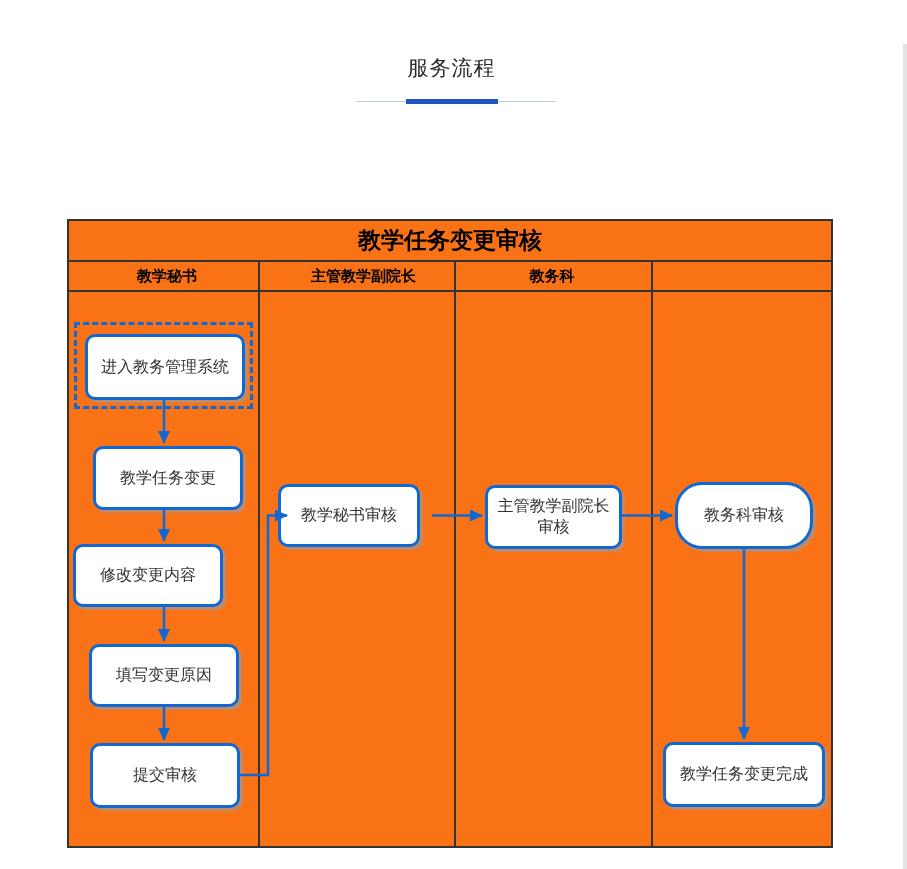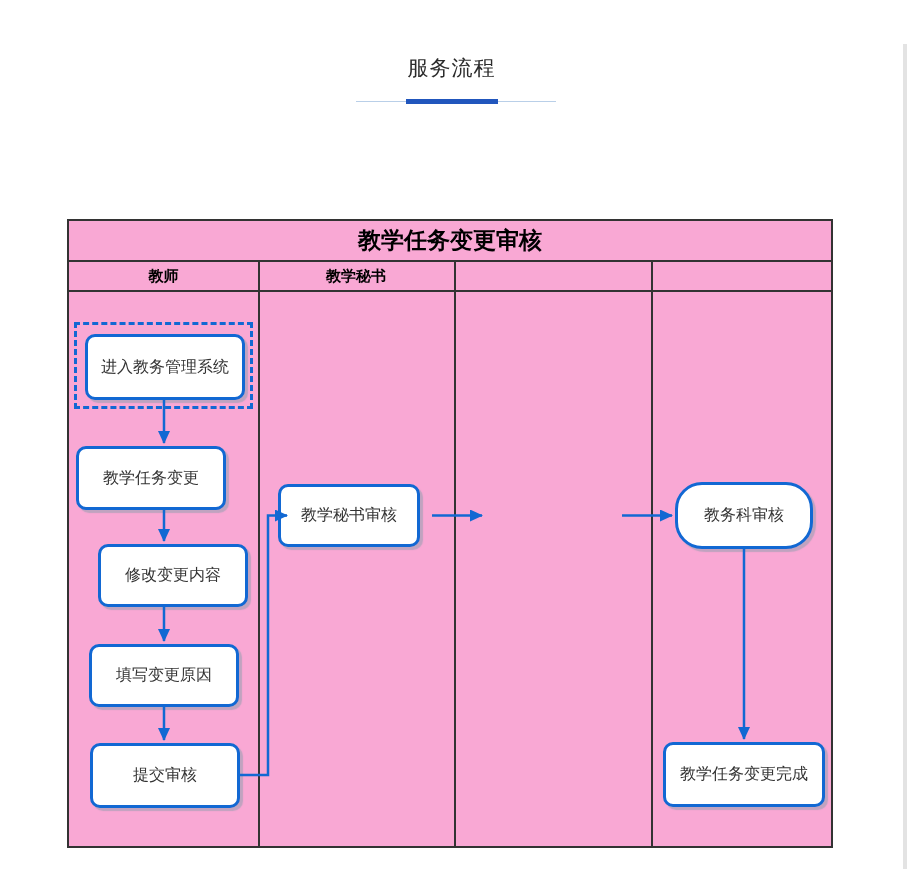"教学任务变更审核" .diagram { background: #f9a8d4 -> #f97316 }
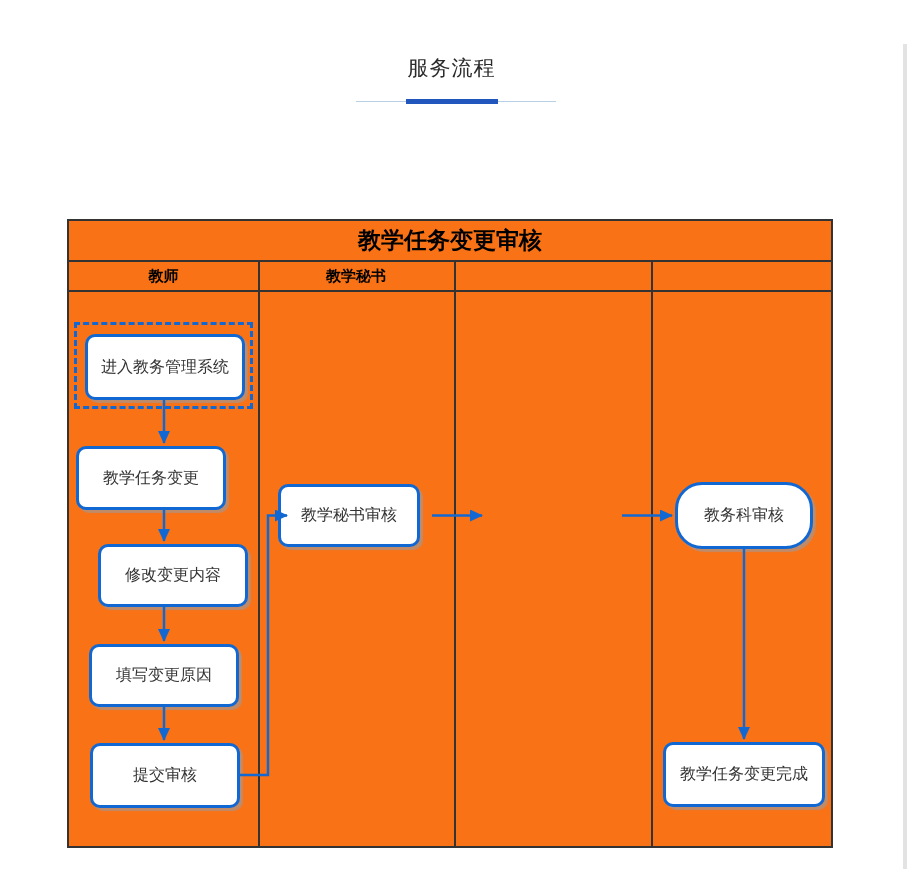"教师" div.lane-h { html: <div>教师</div> -> none }
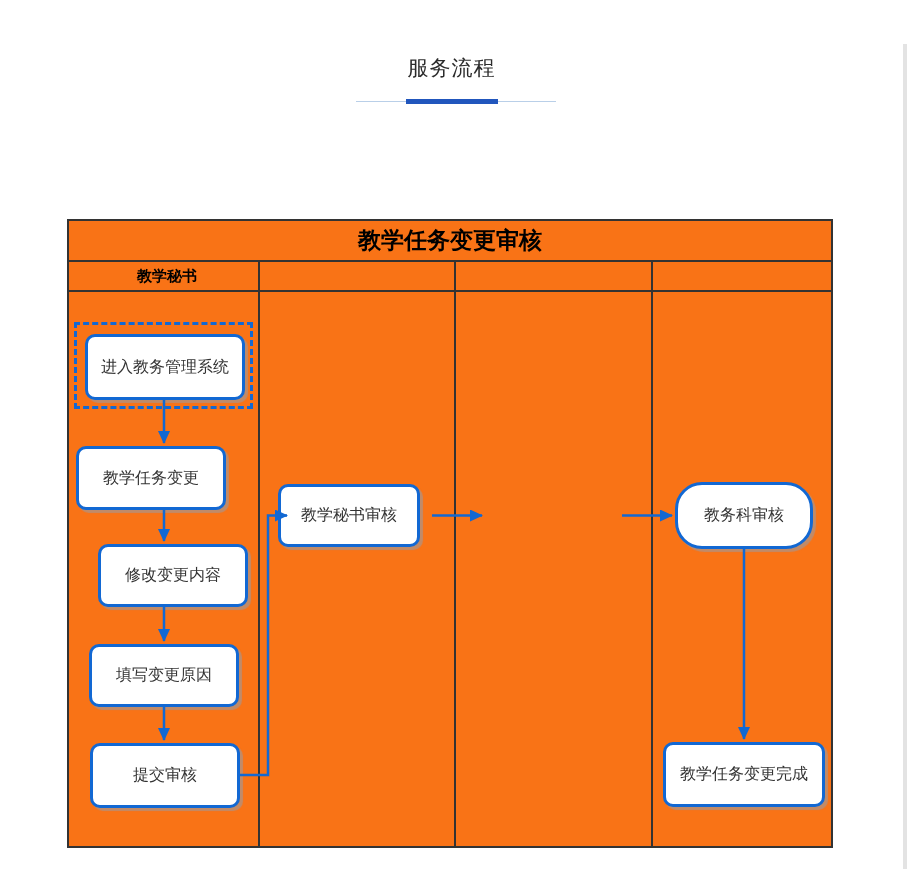"主管教学副院长" div.lane-h { html: none -> <div>主管教学副院长</div> }
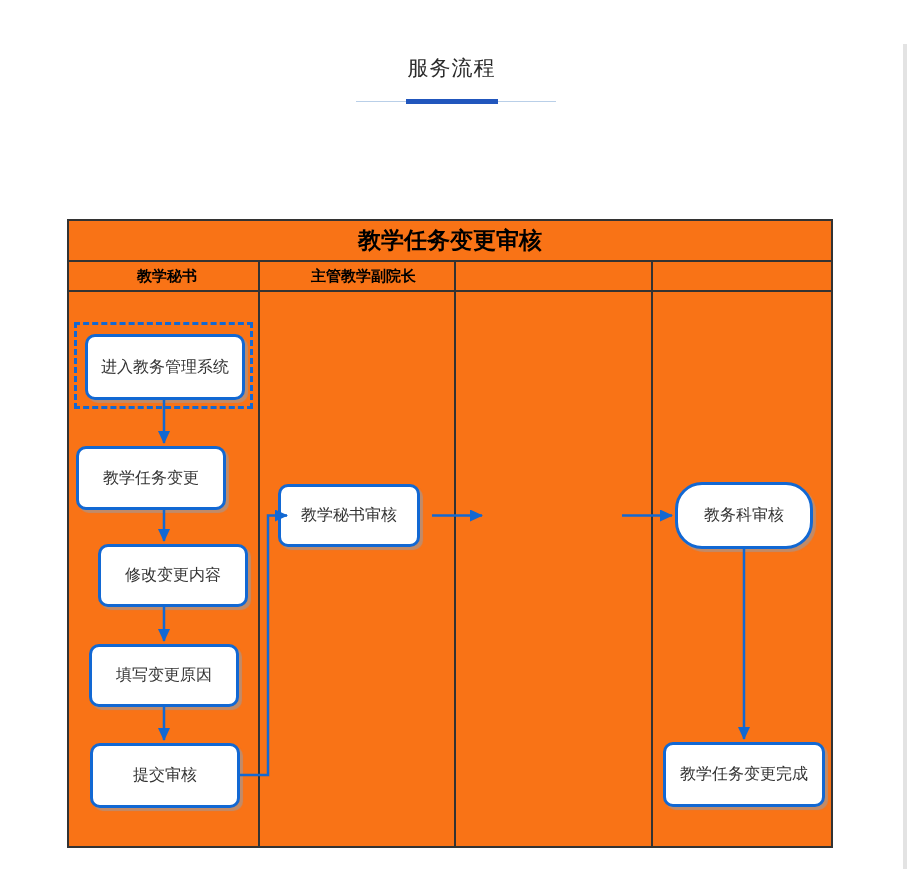"教务科" div.lane-h { html: none -> <div>教务科</div> }
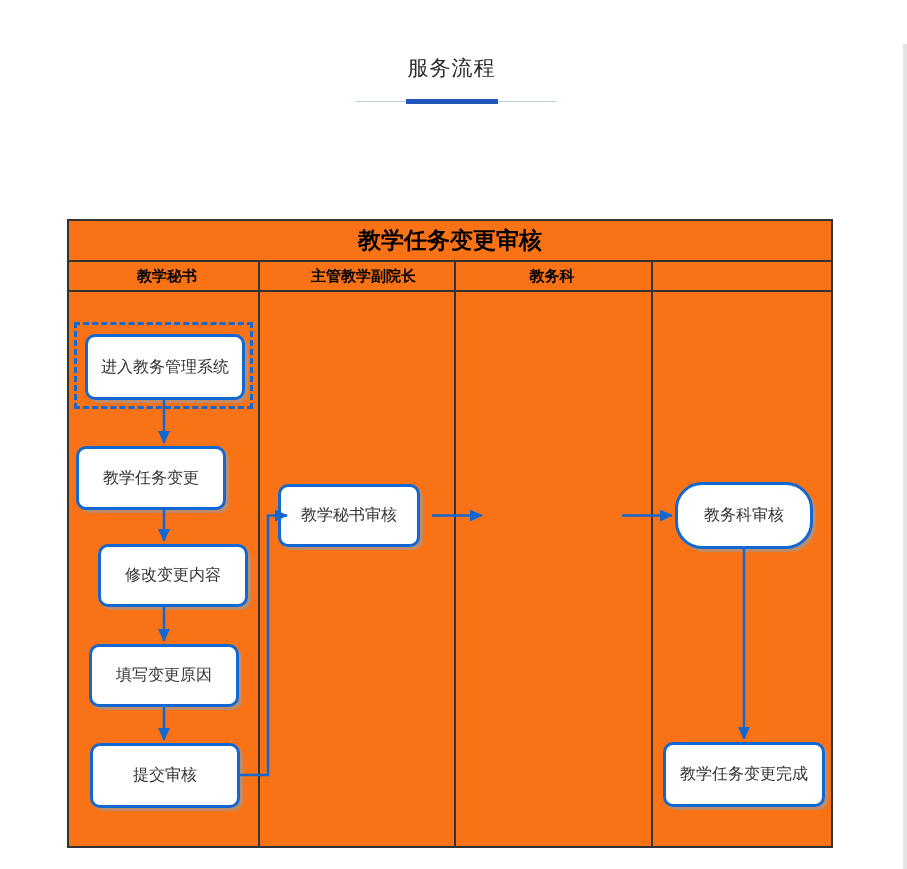"教学任务变更" .n-change { left: 7px -> 24px }
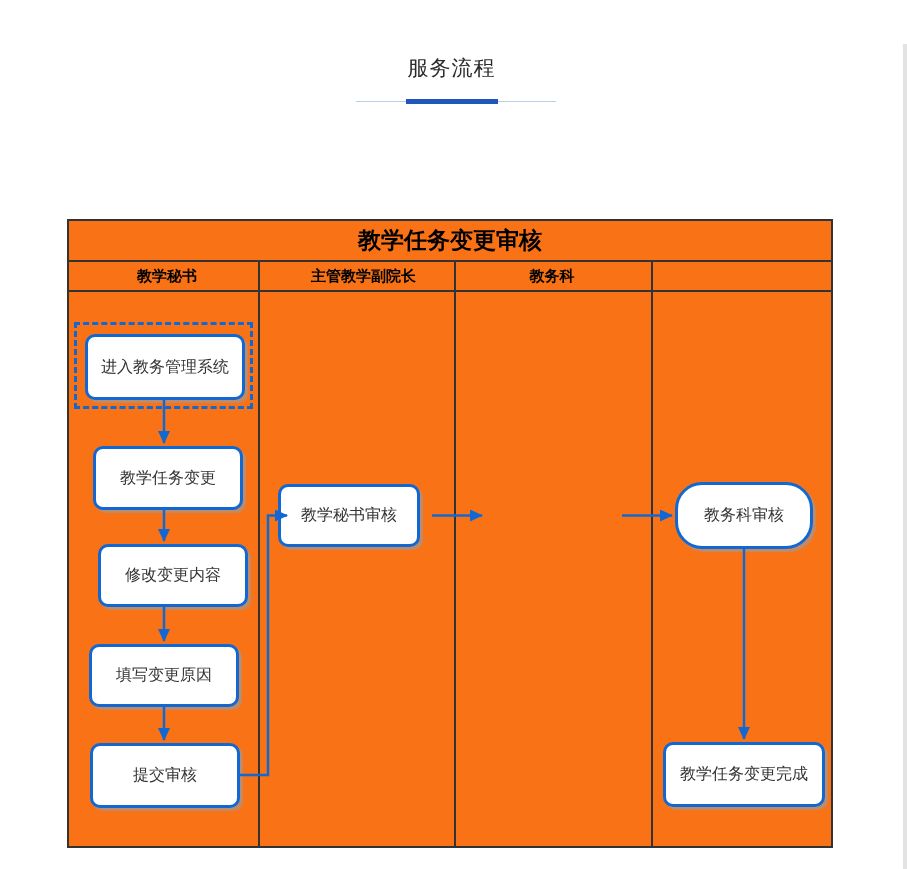"主管教学副院长审核" div.node { html: none -> <div>主管教学副院长审核</div> }
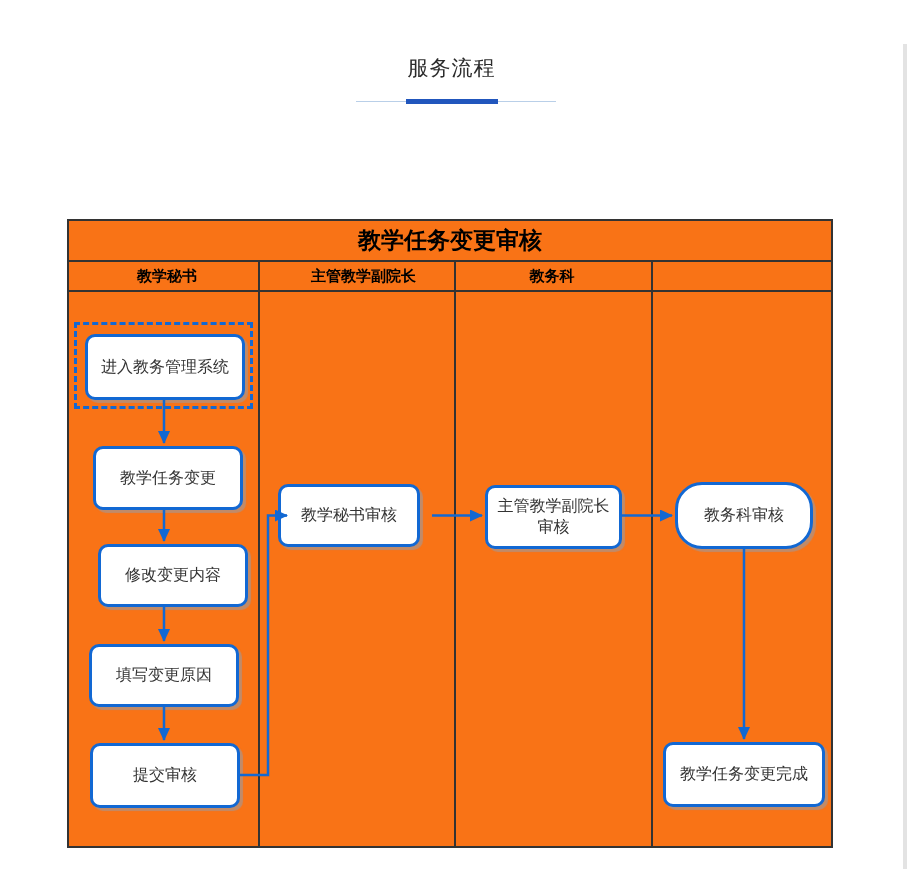"修改变更内容" .n-modify { left: 29px -> 4px }
